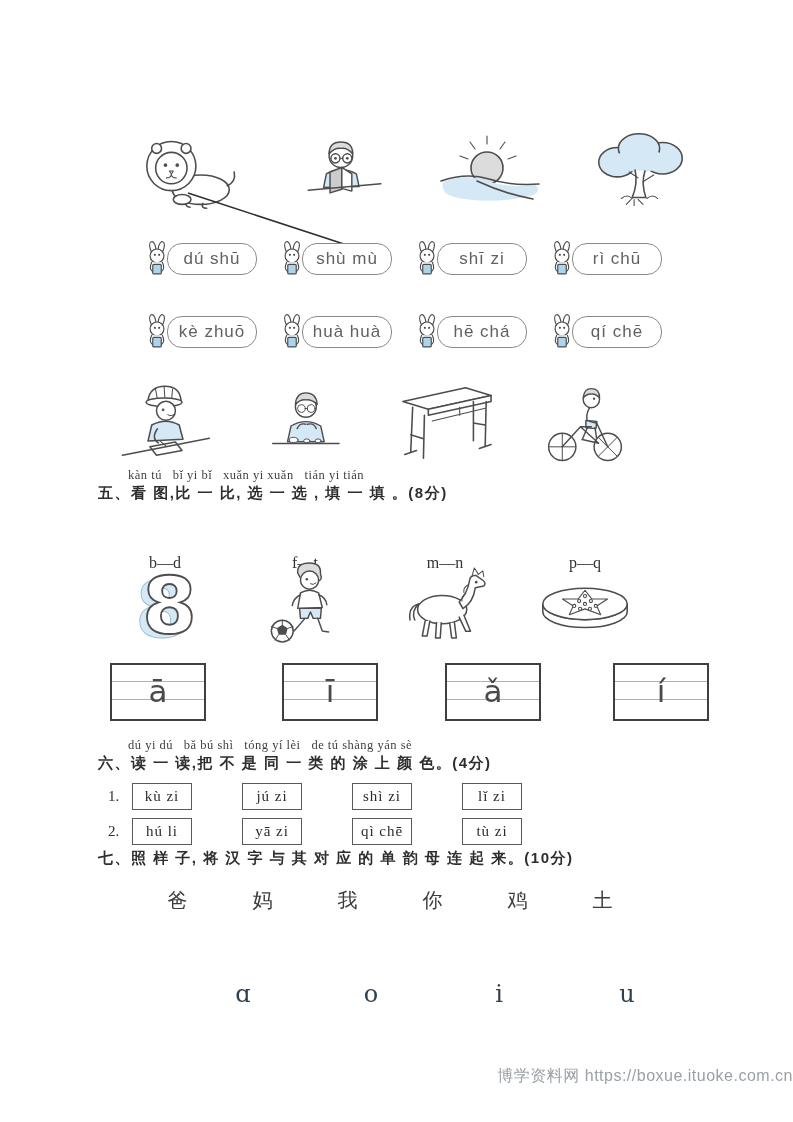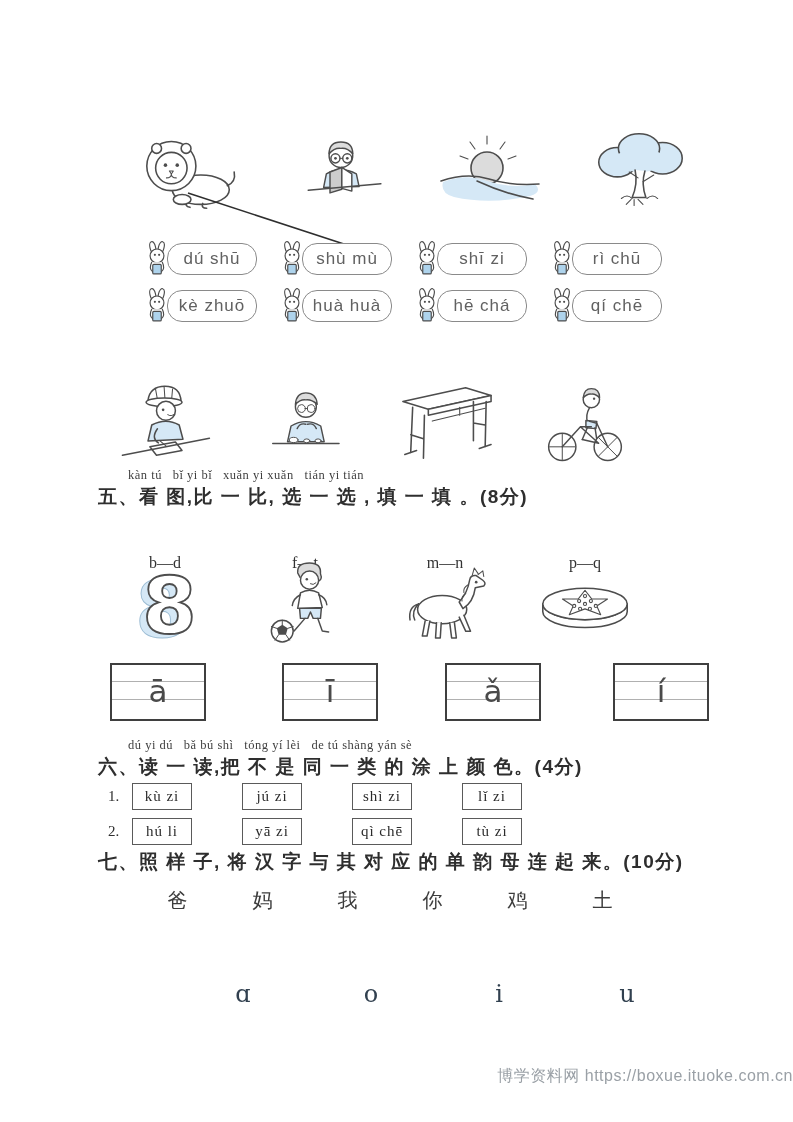"kè zhuō" div.abs { top: 288px -> 314px }
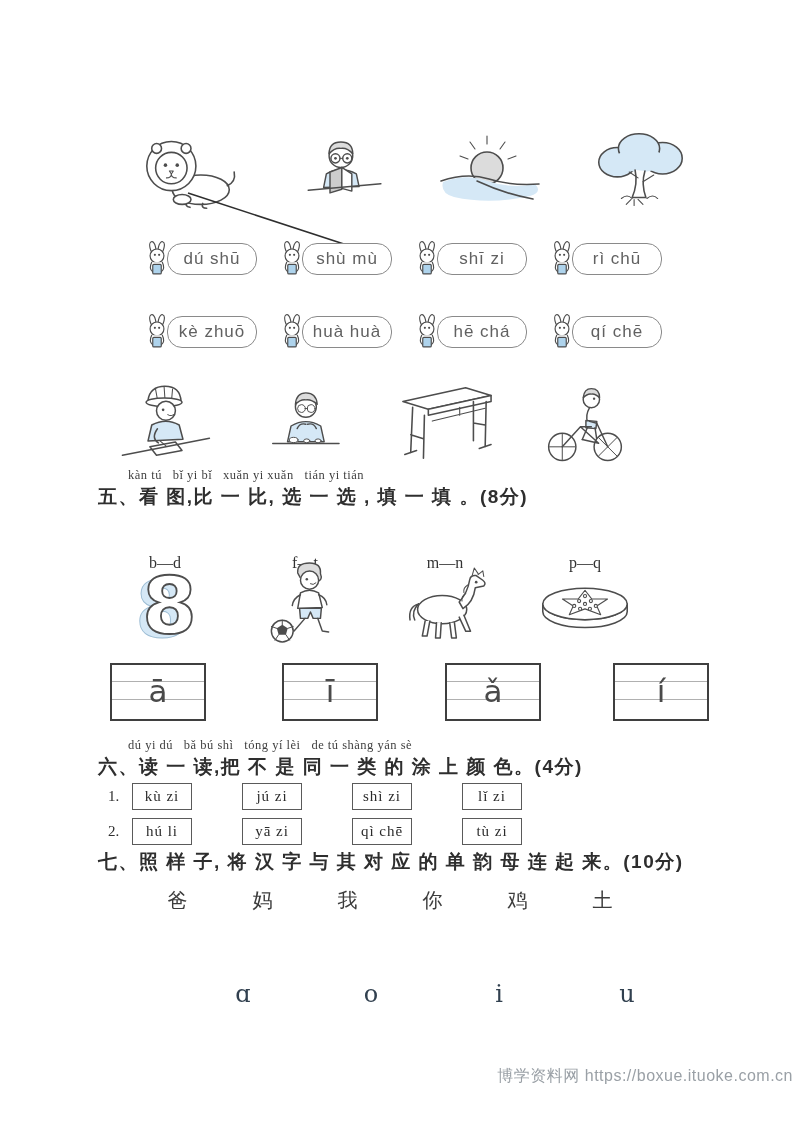"五、看 图,比 一 比, 选" .sec-title { font-size: 19px -> 15px }
